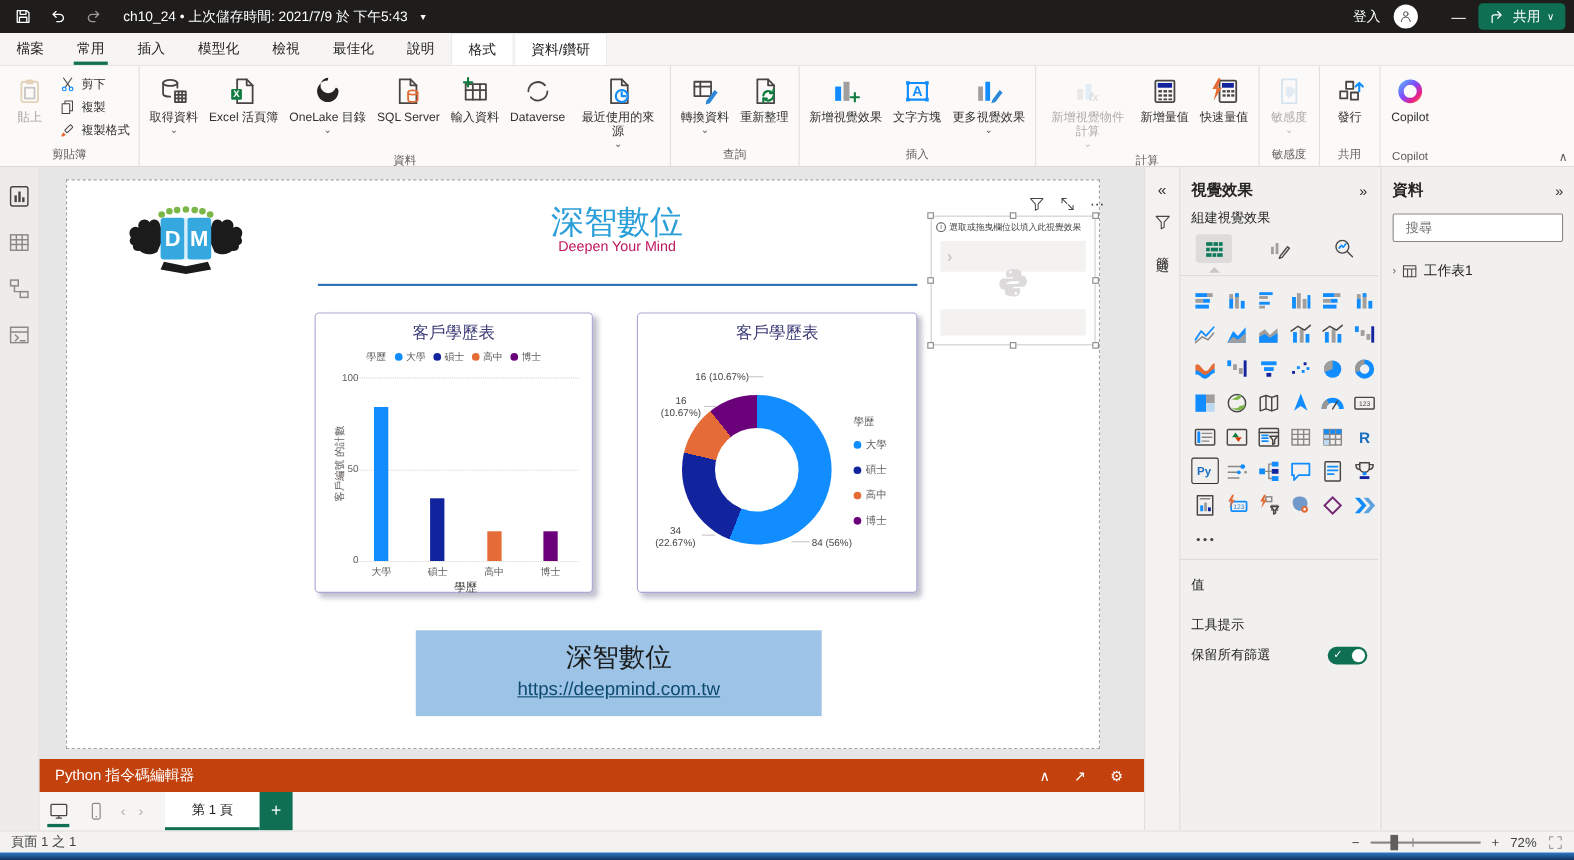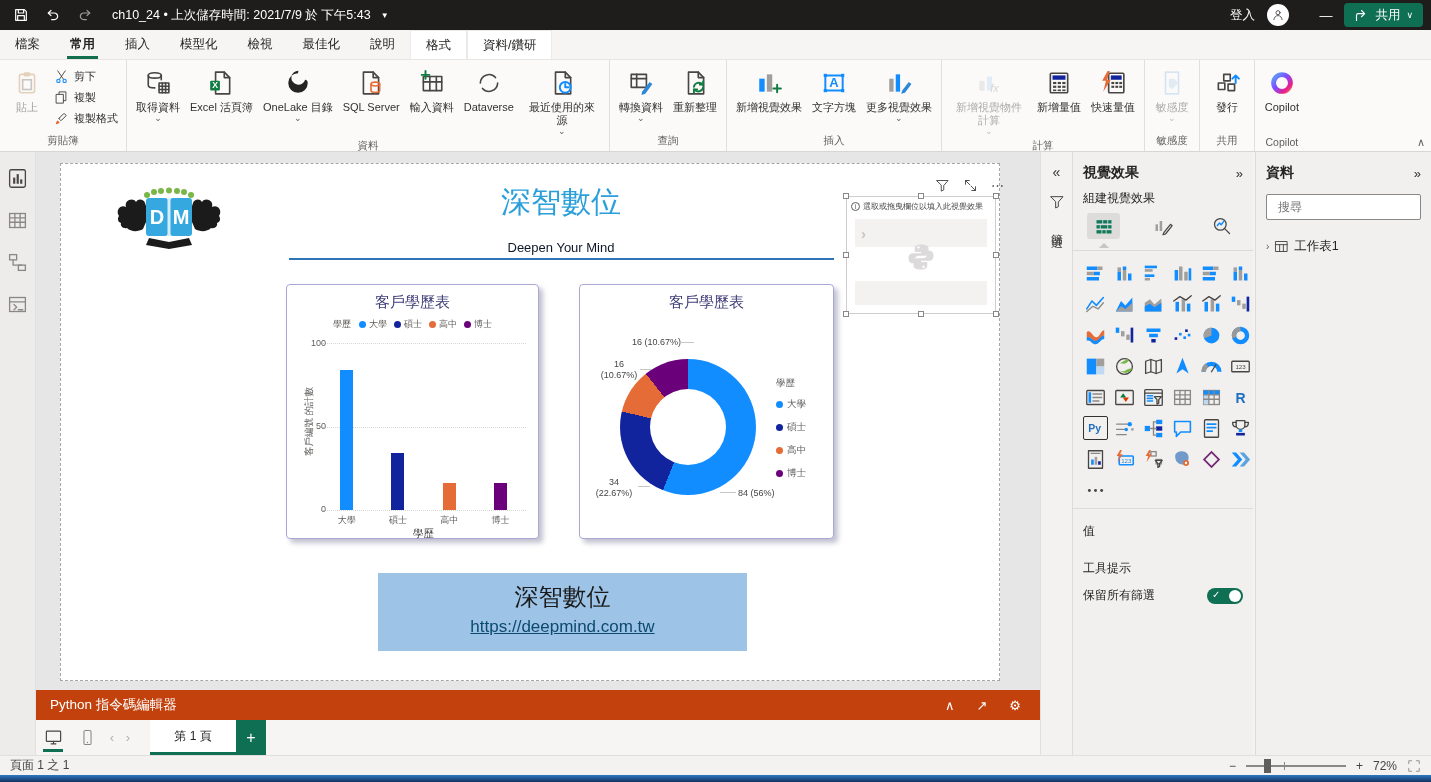"常用" .tab.active { font-weight: bold -> normal }
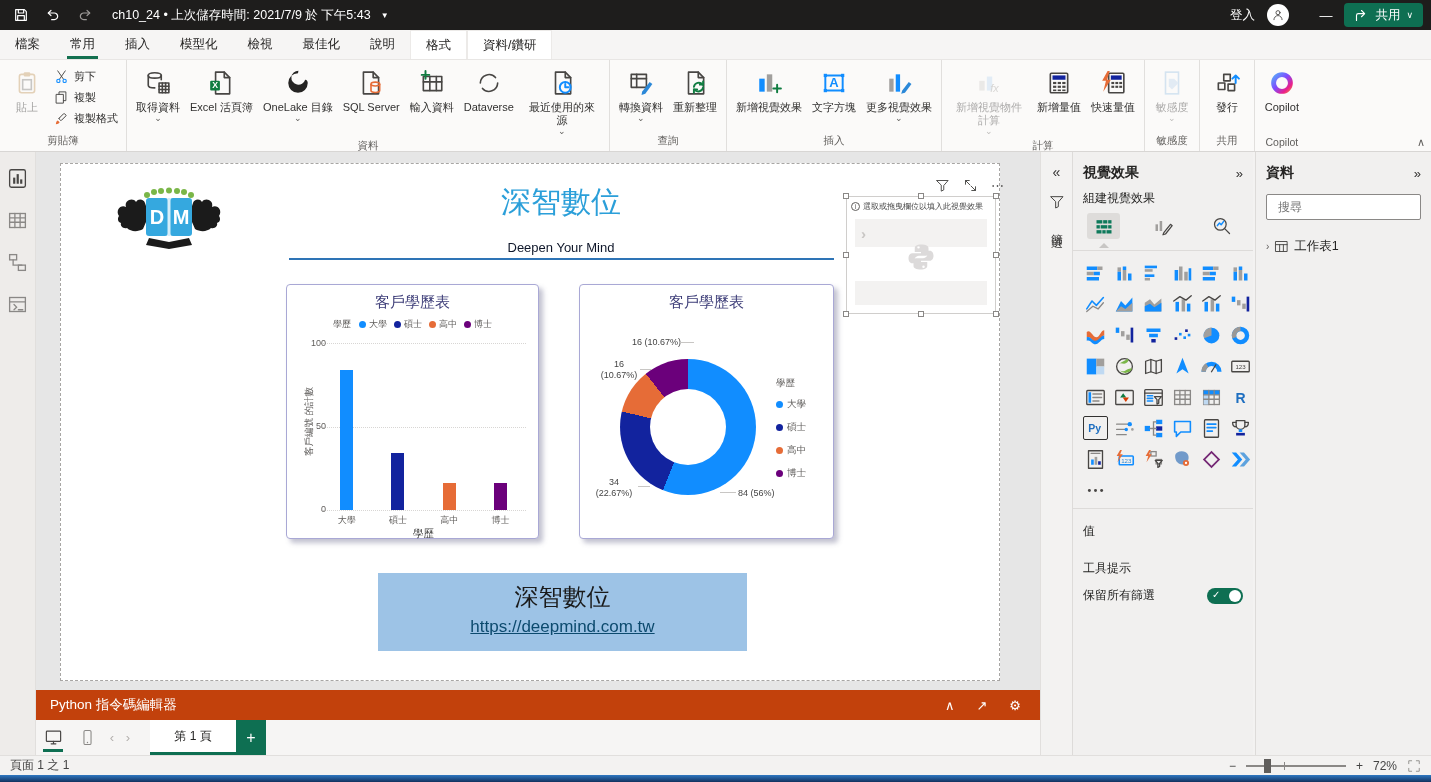"Deepen Your Mind" .report-subtitle { color: #0f172a -> #be185d; top: 76px -> 52px }
